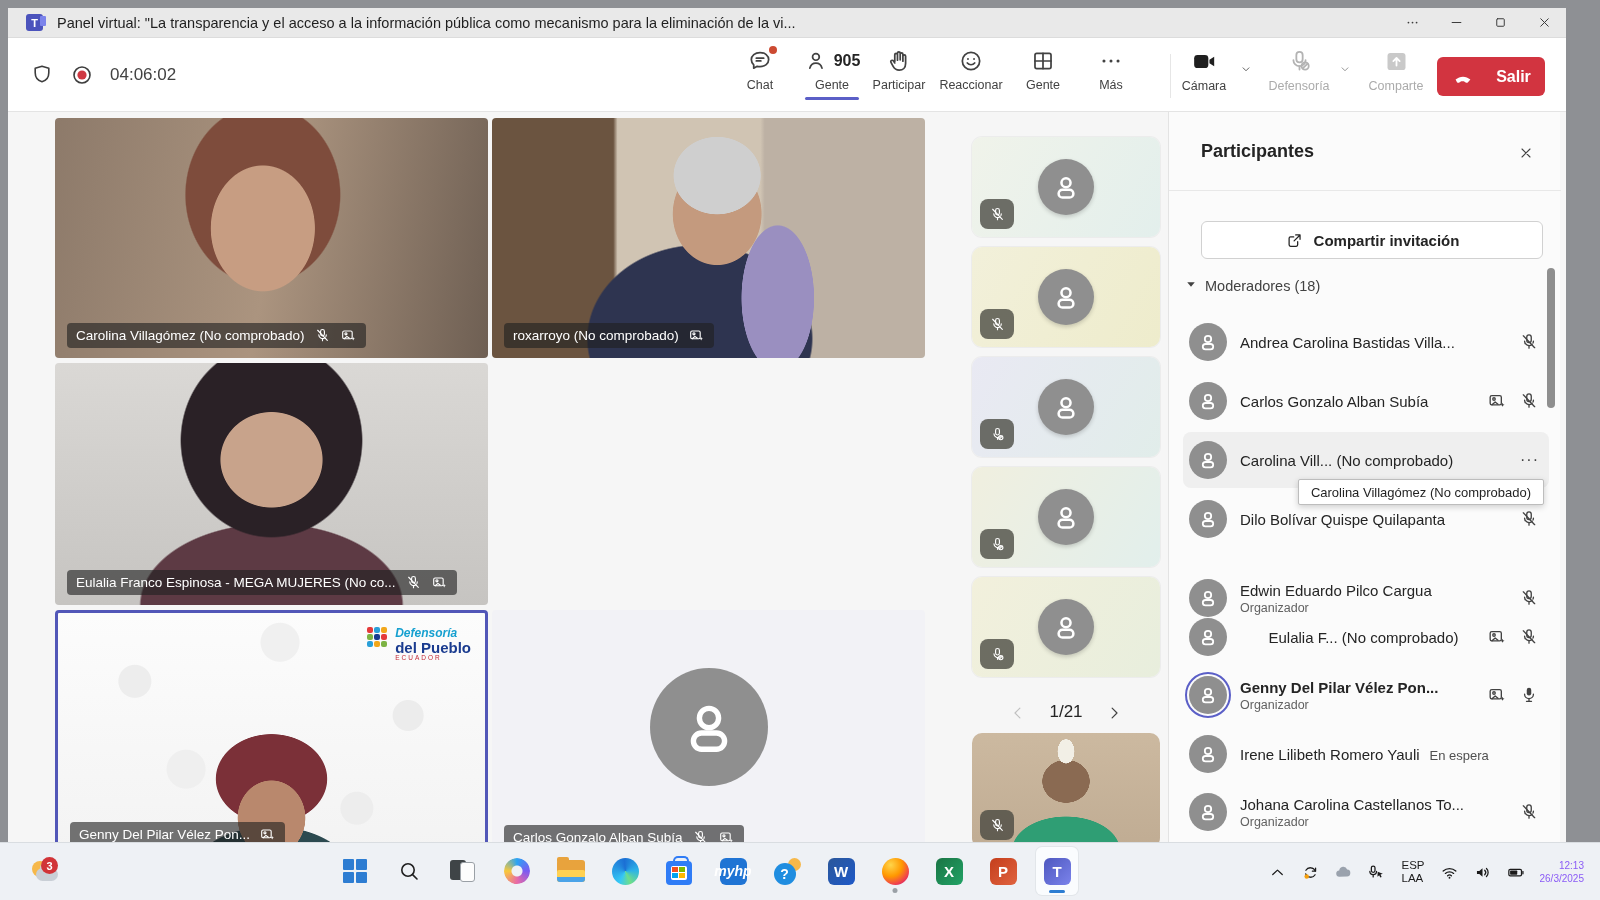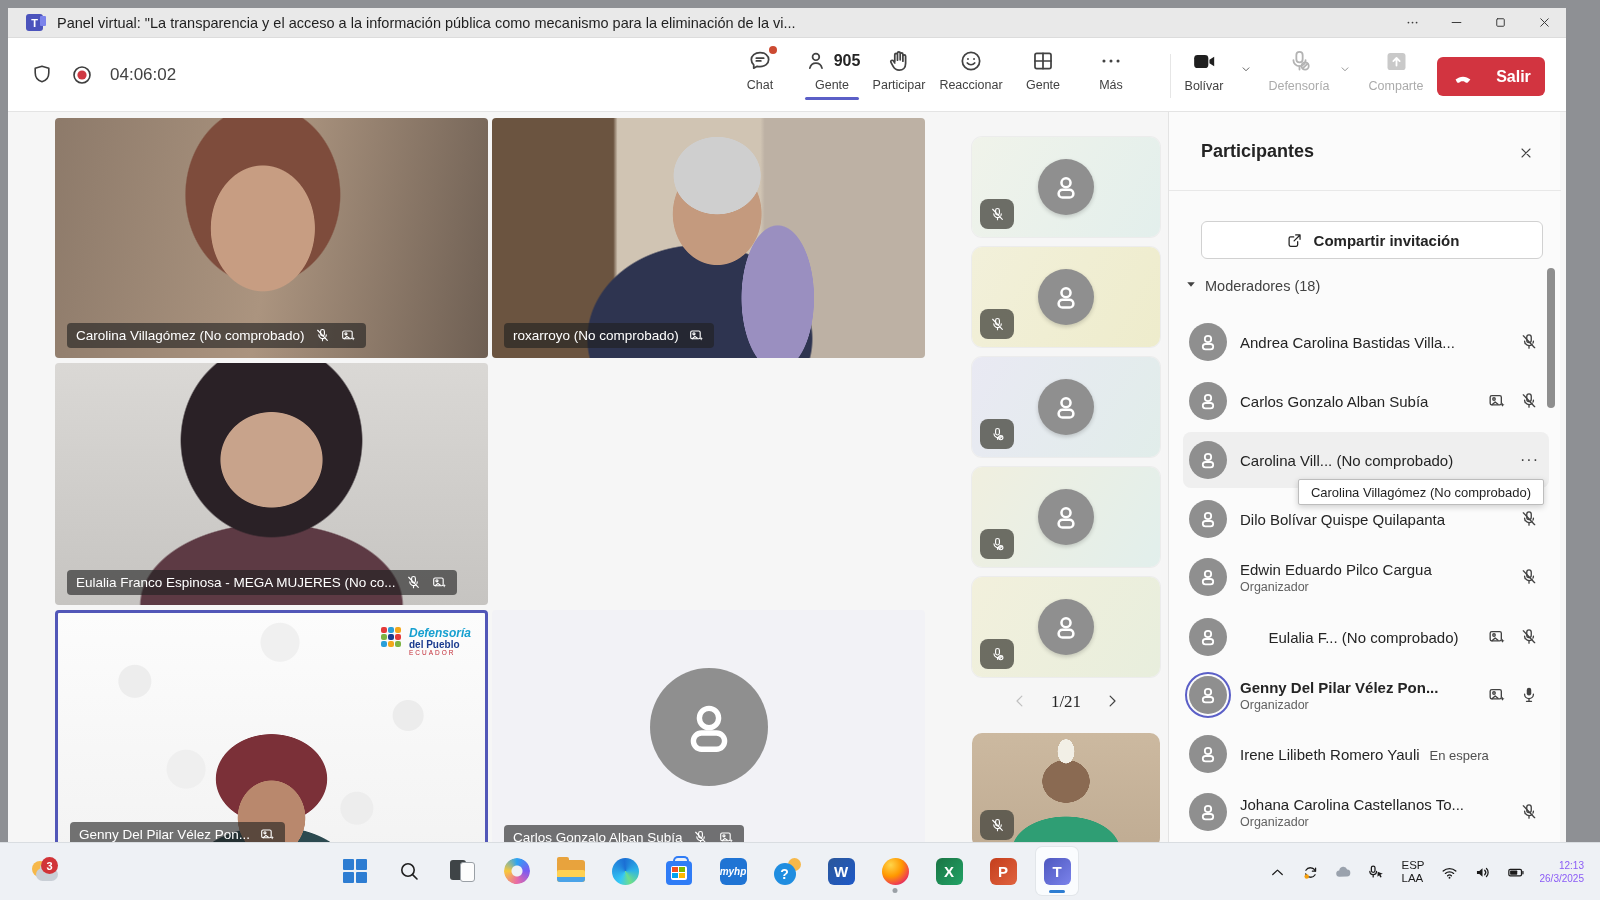"Bolívar" span.dev-label { text: Bolívar -> Cámara }
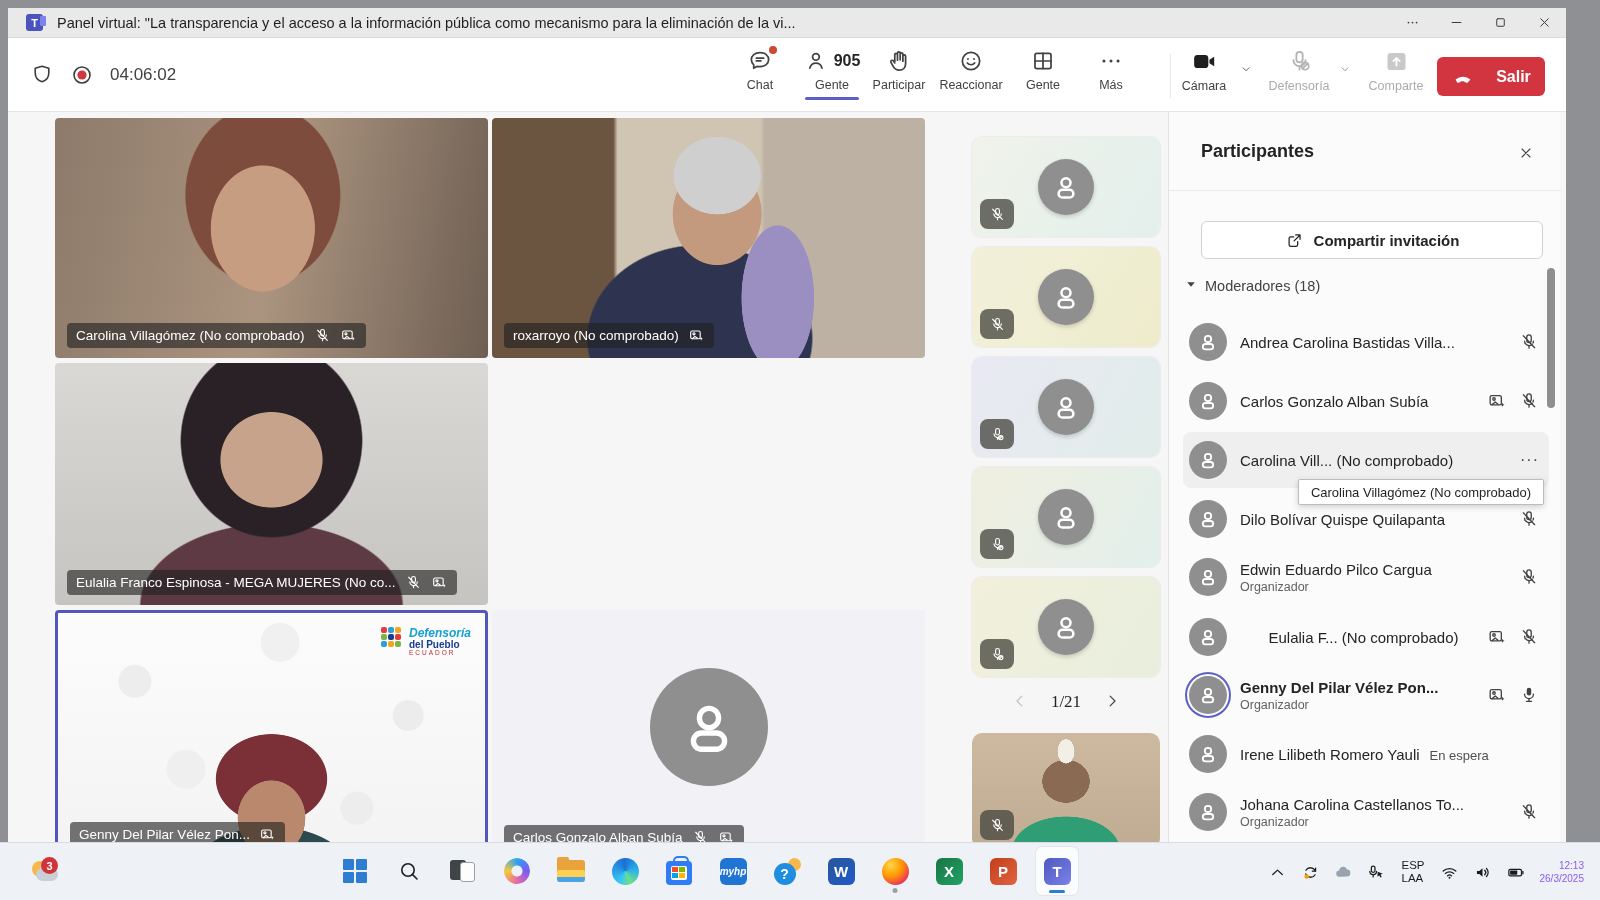"Edwin Eduardo Pilco Cargua" div.prow { top: 437px -> 458px }
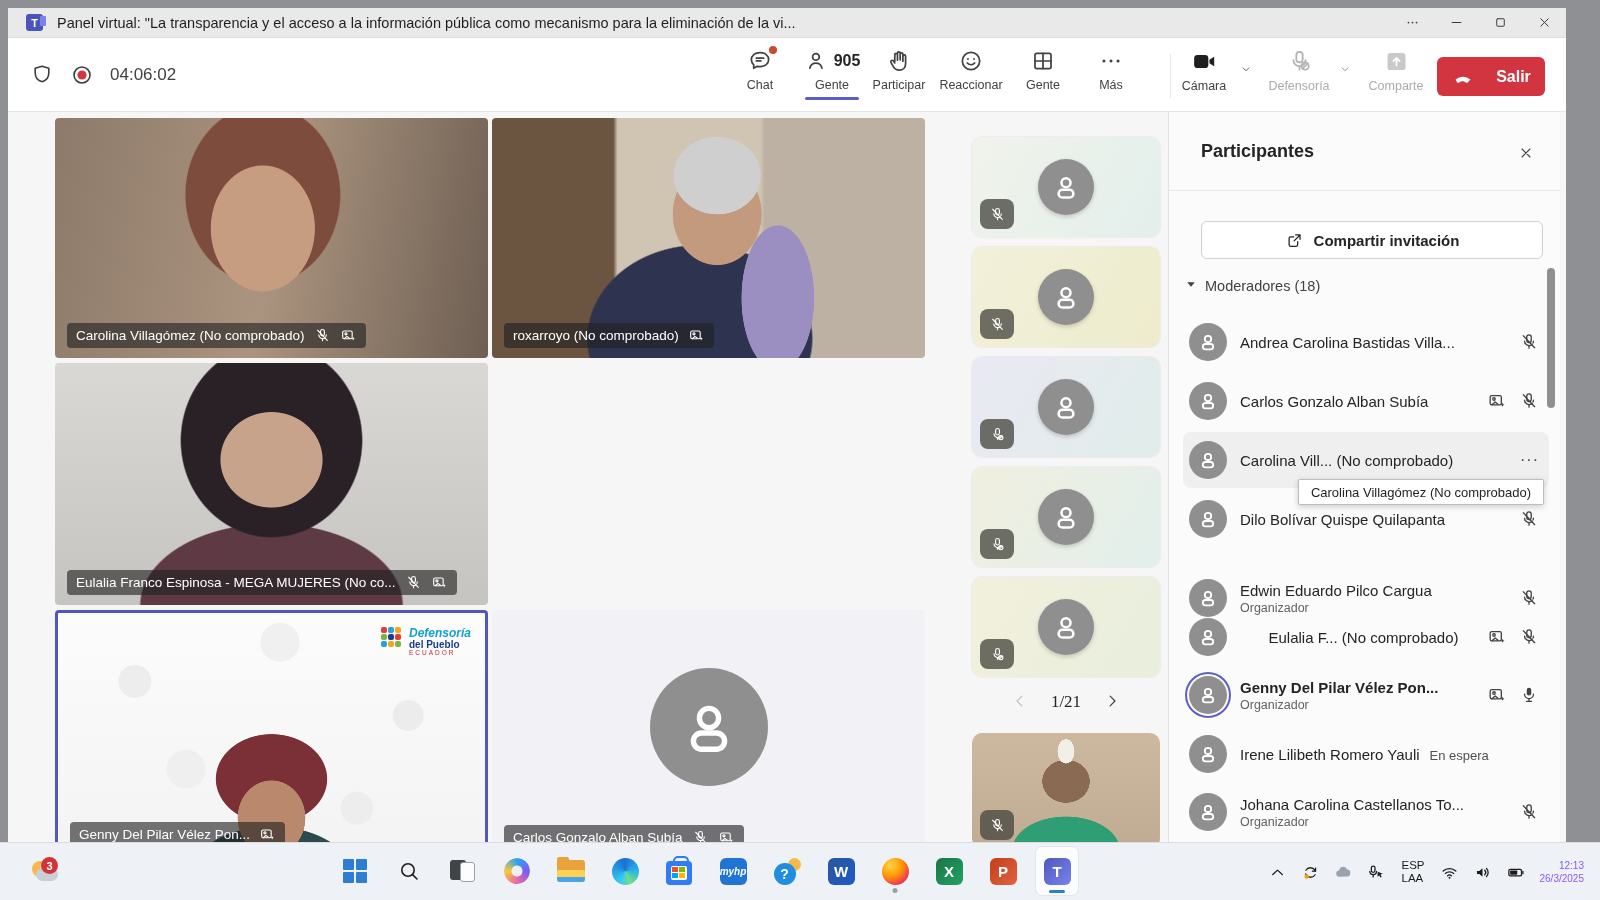"del Pueblo" .dp-line2 { font-size: 10px -> 15px }
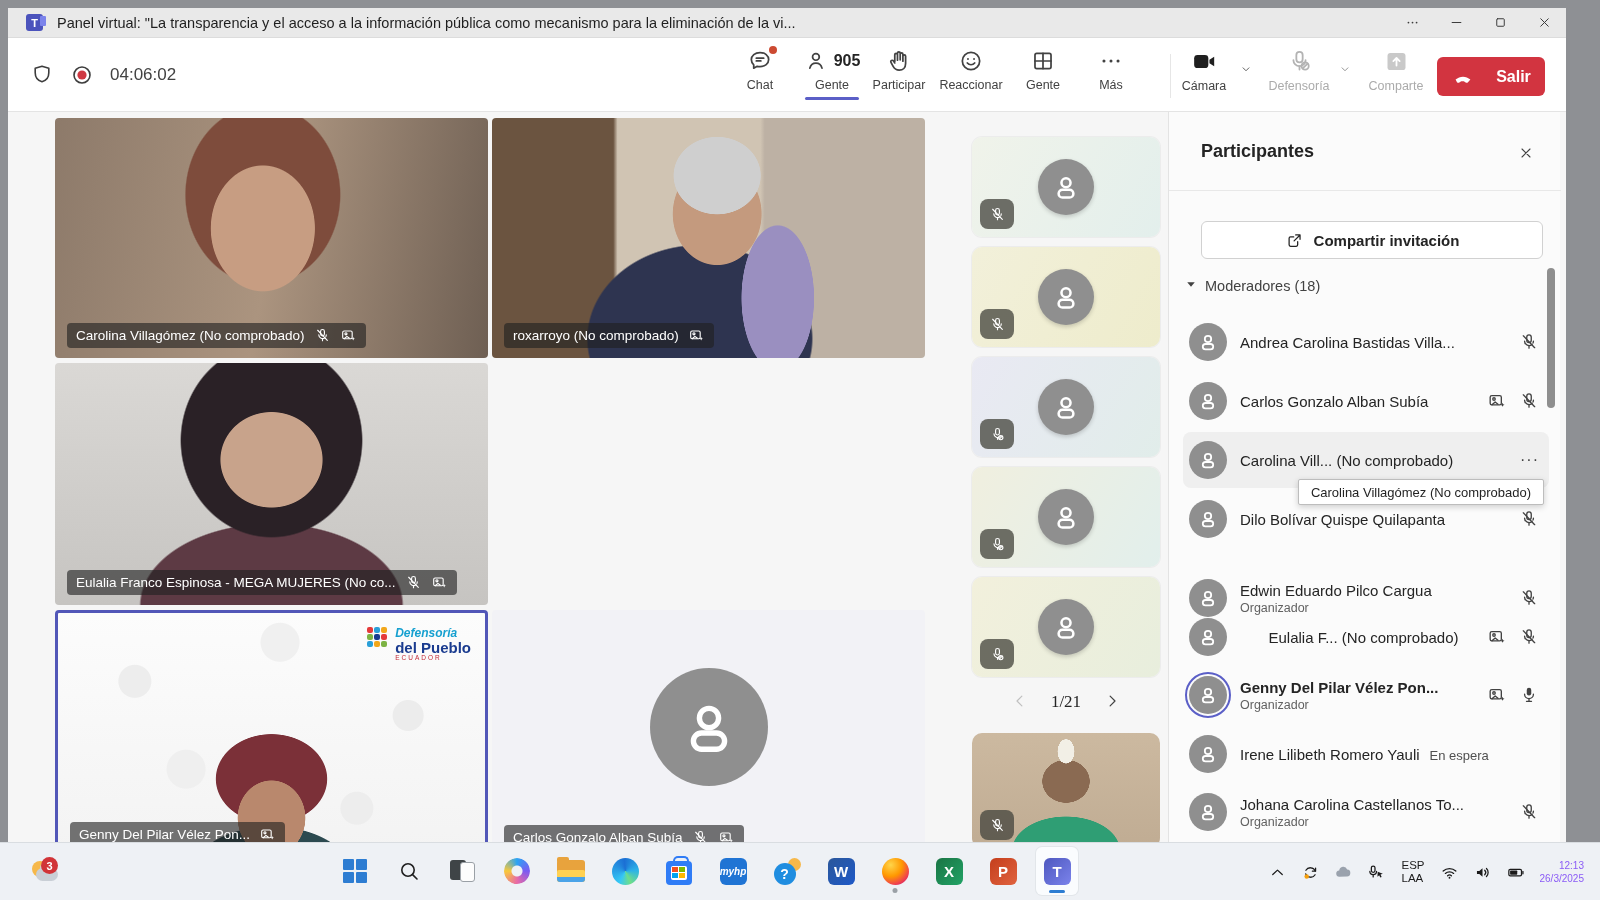"1/21" .pager { align-items: flex-start -> flex-end; font-family: Liberation Serif, serif -> none }
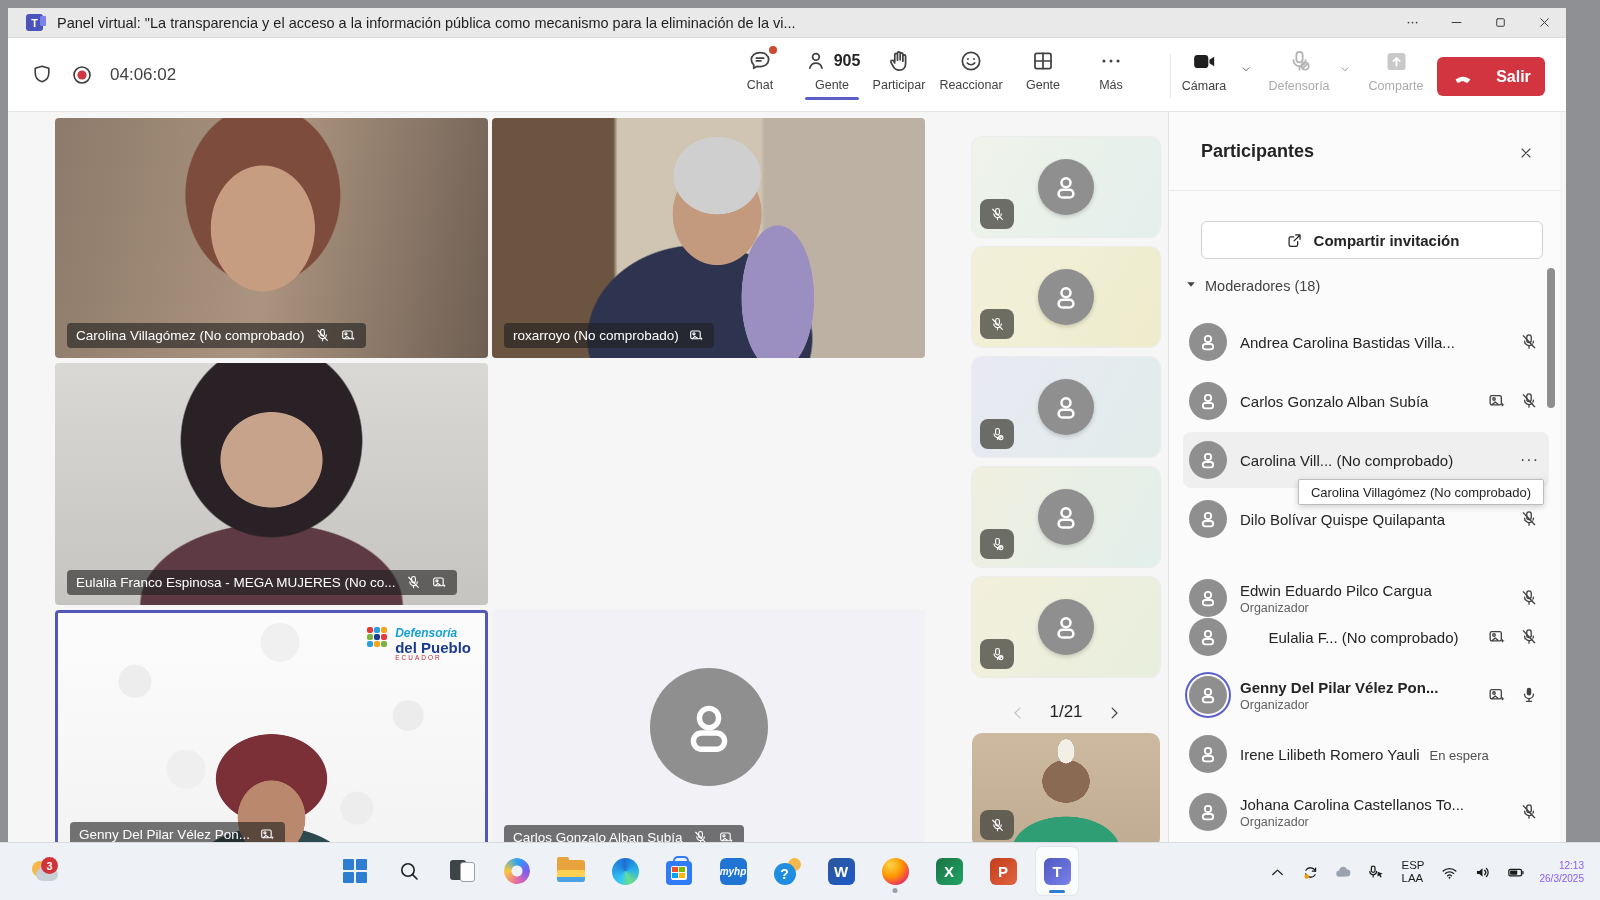"myhp" .myhp-sq { font-size: 10px -> 14px }
